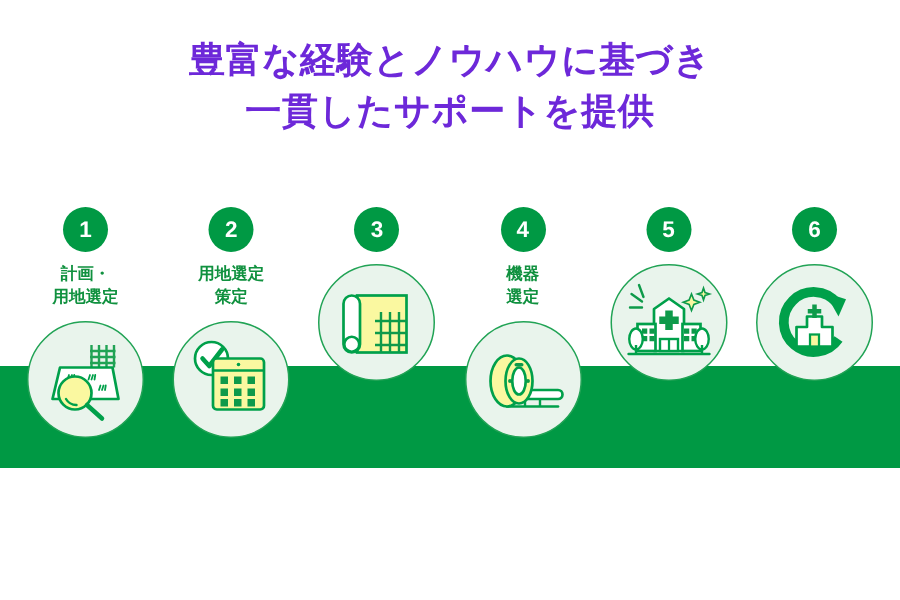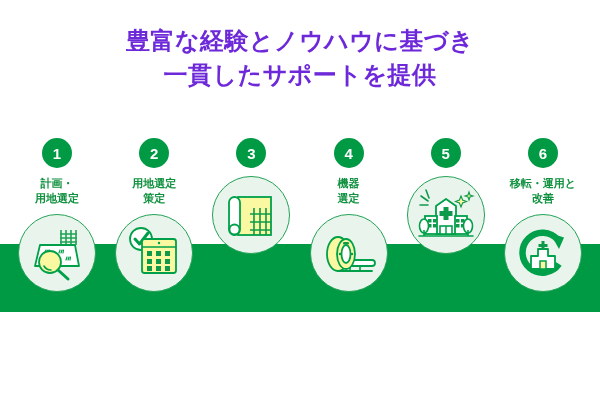"移転・運用と" div.step-label { html: <div>移転・運用と 改善</div> -> none }
